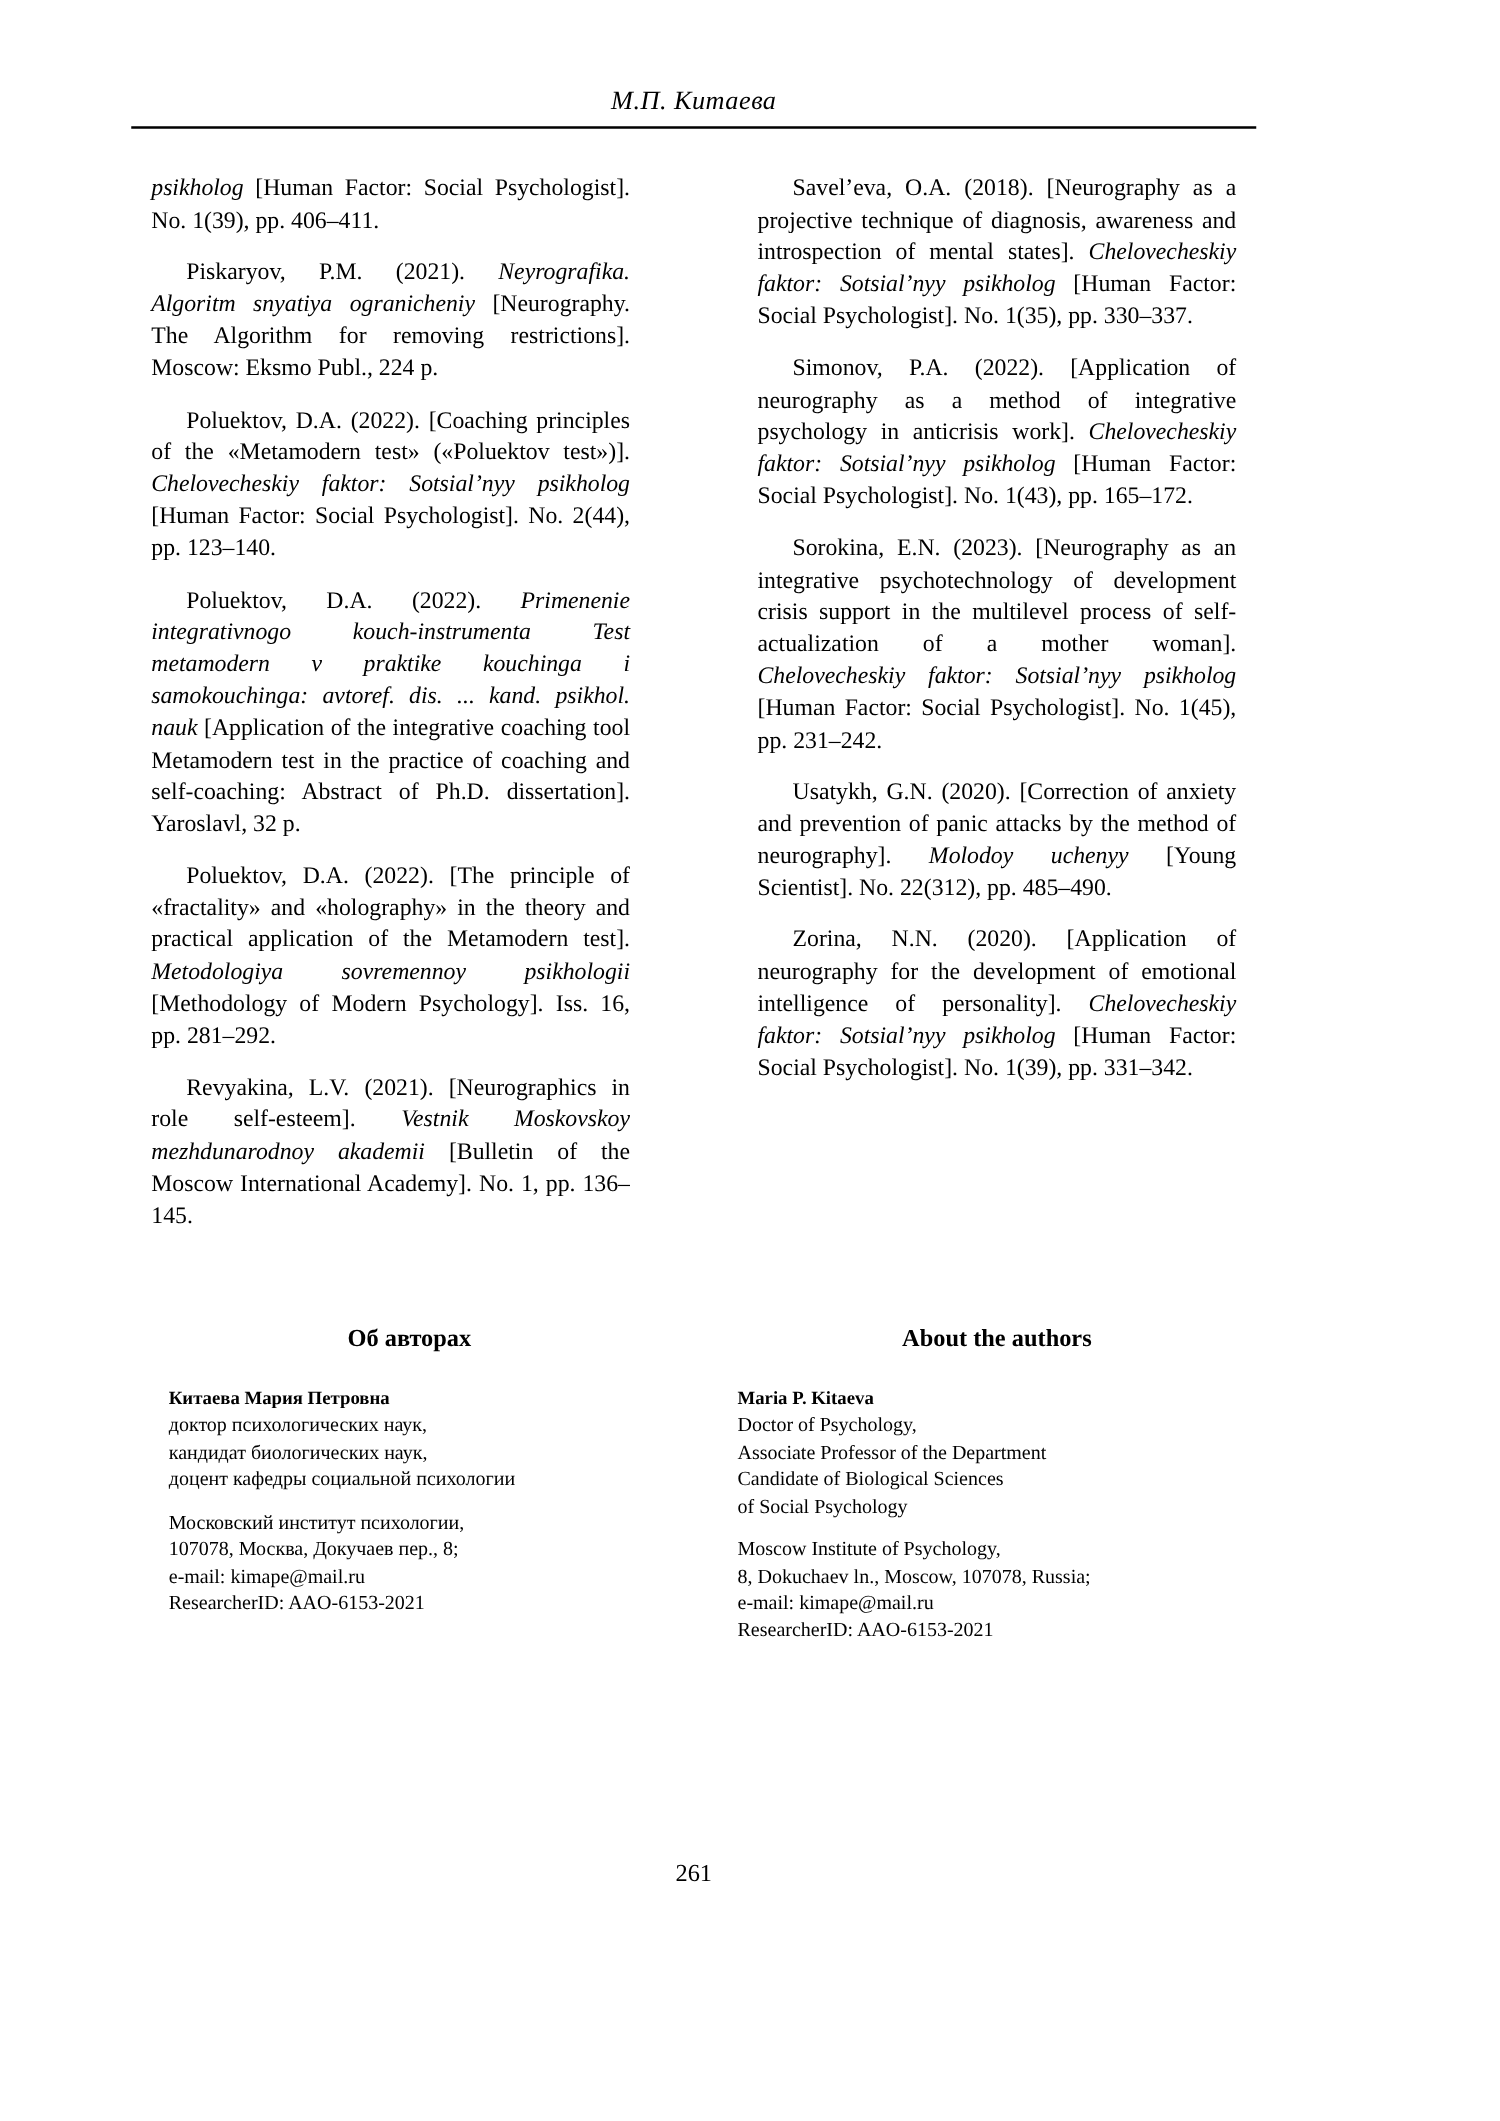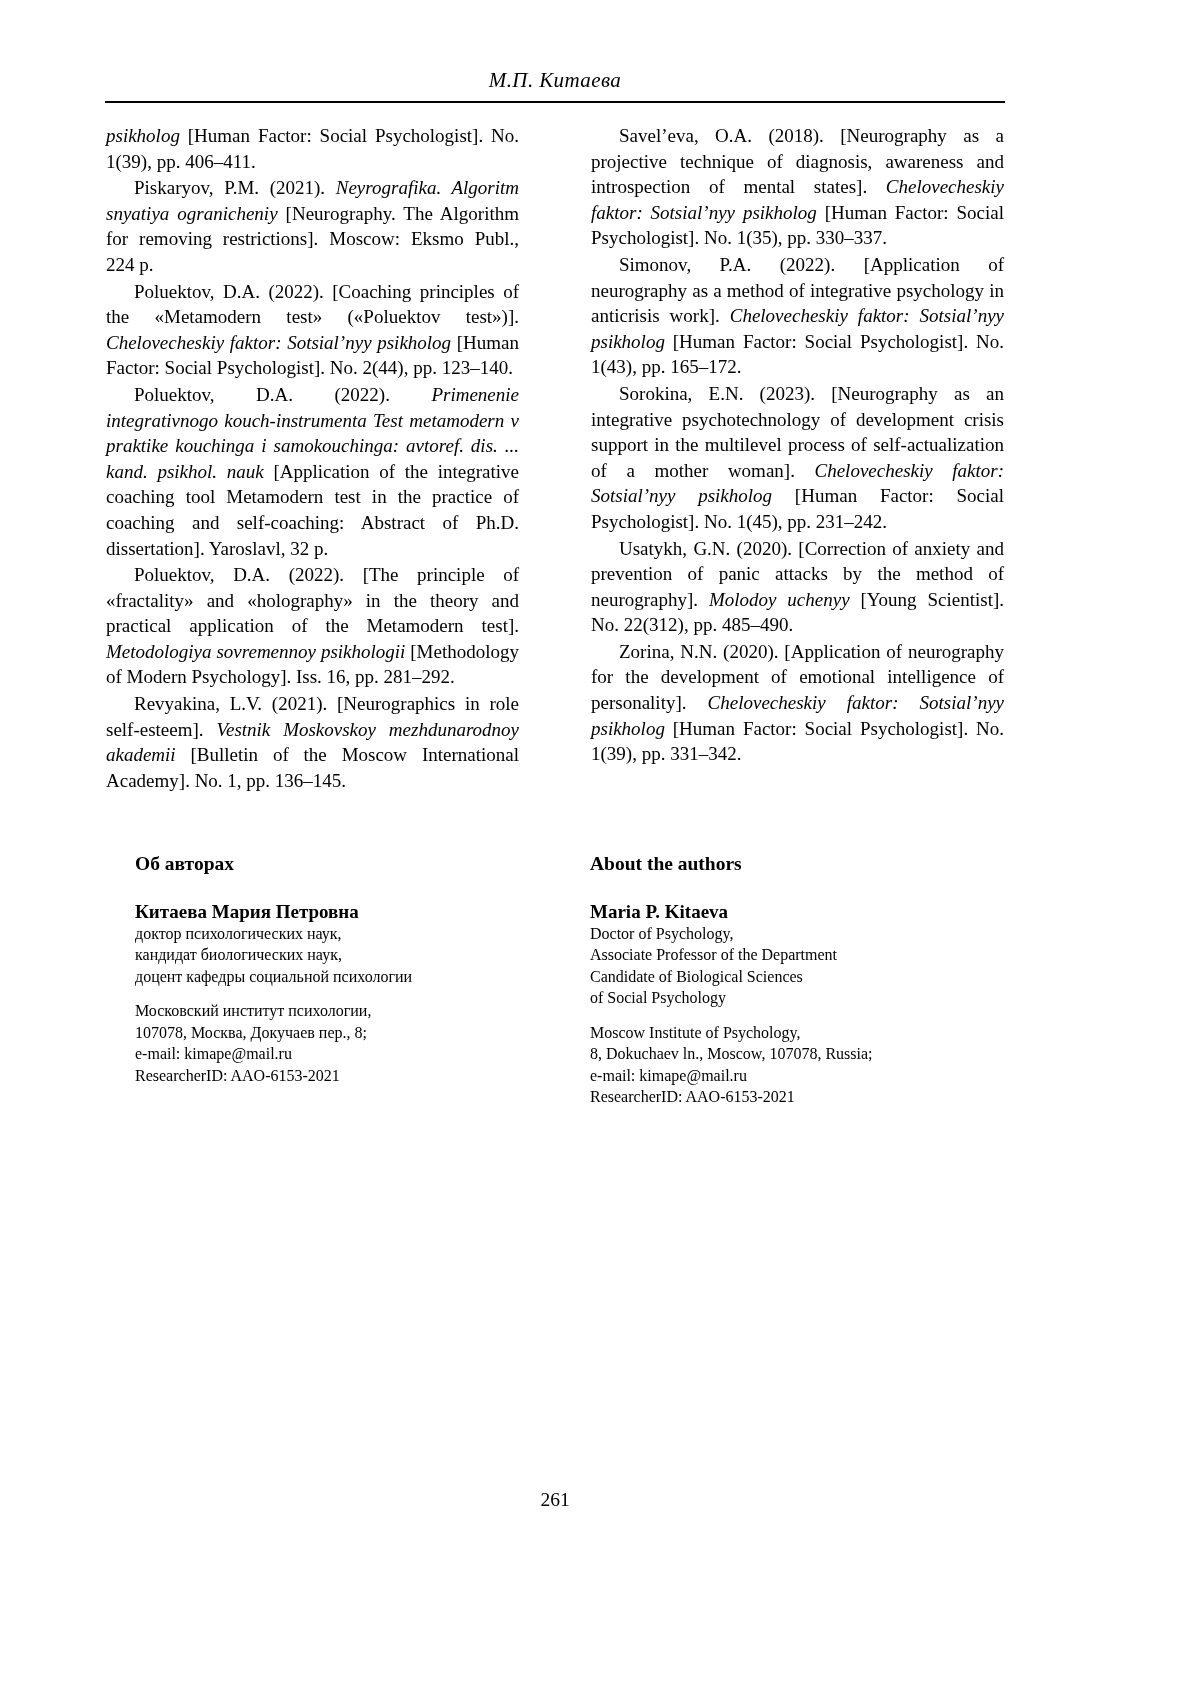"psikholog [Human Factor: Social" .ref { margin: 1px -> 16px }
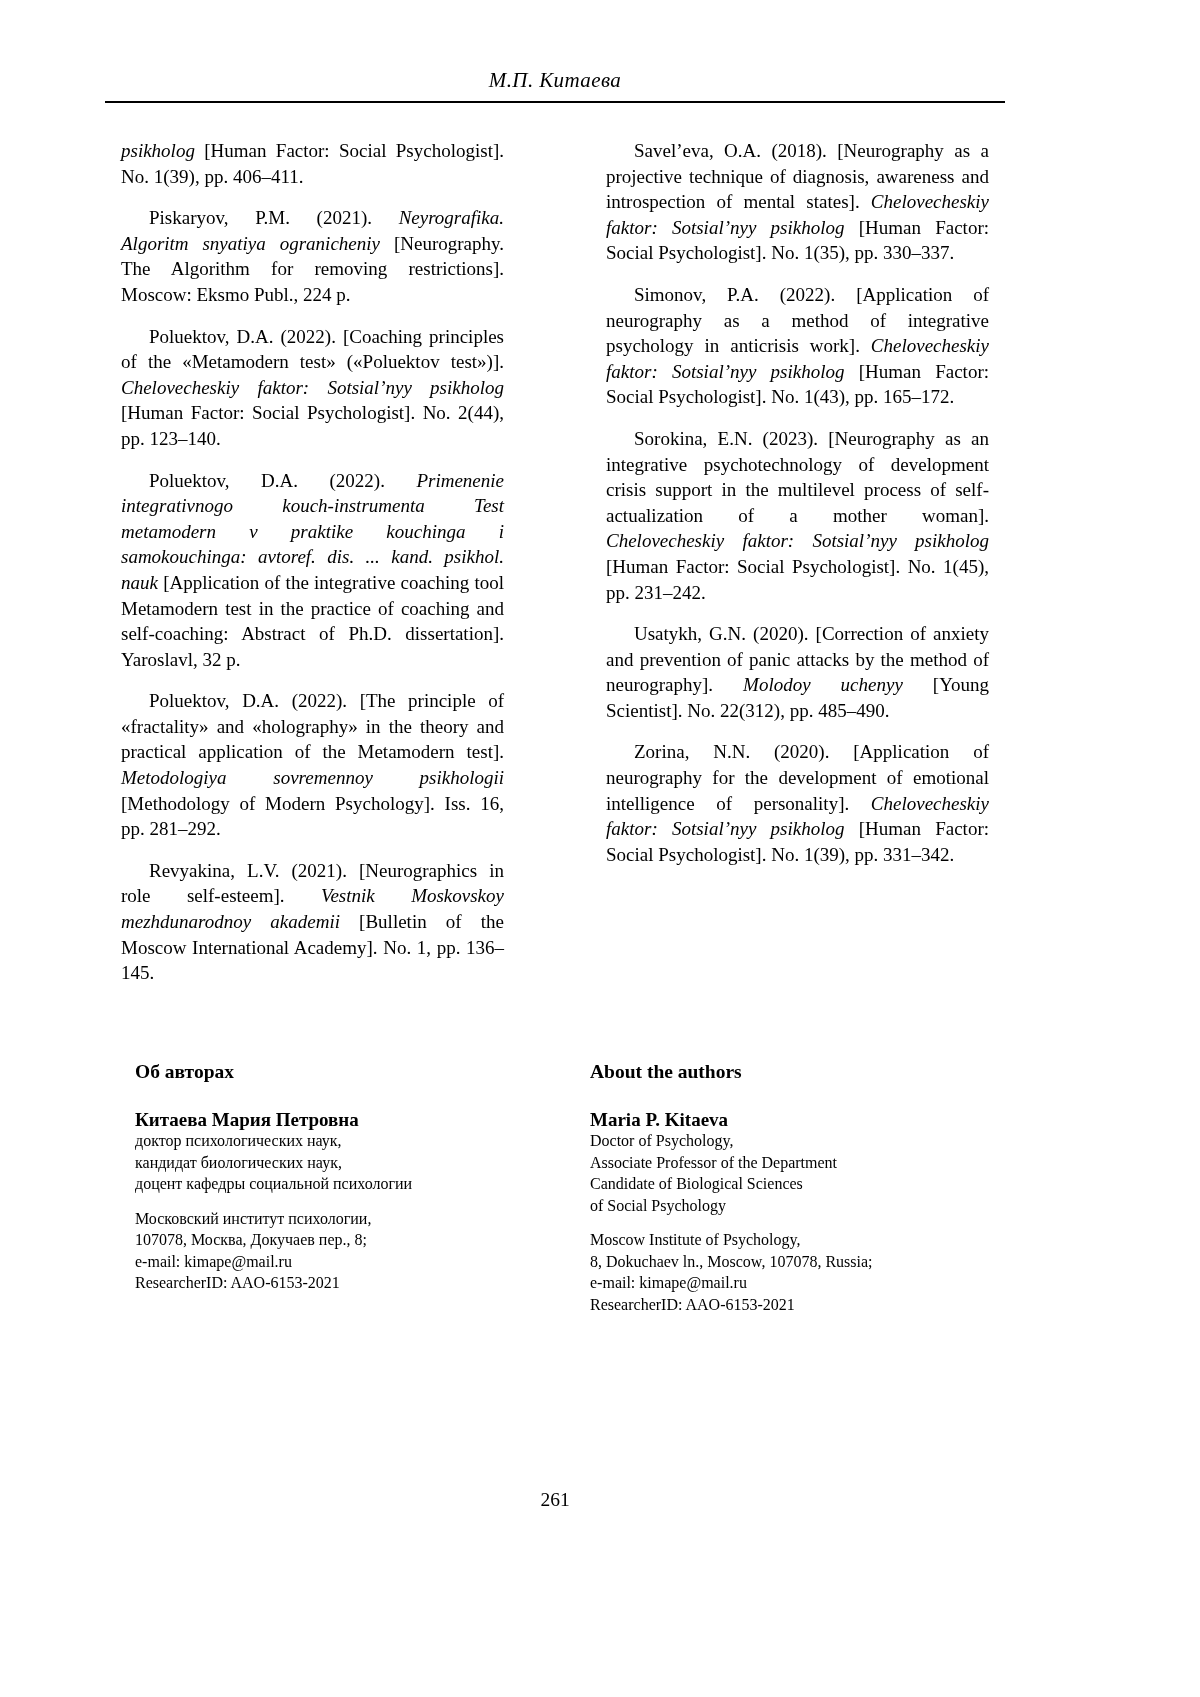"Об авторах" .authors-heading { text-align: none -> center }
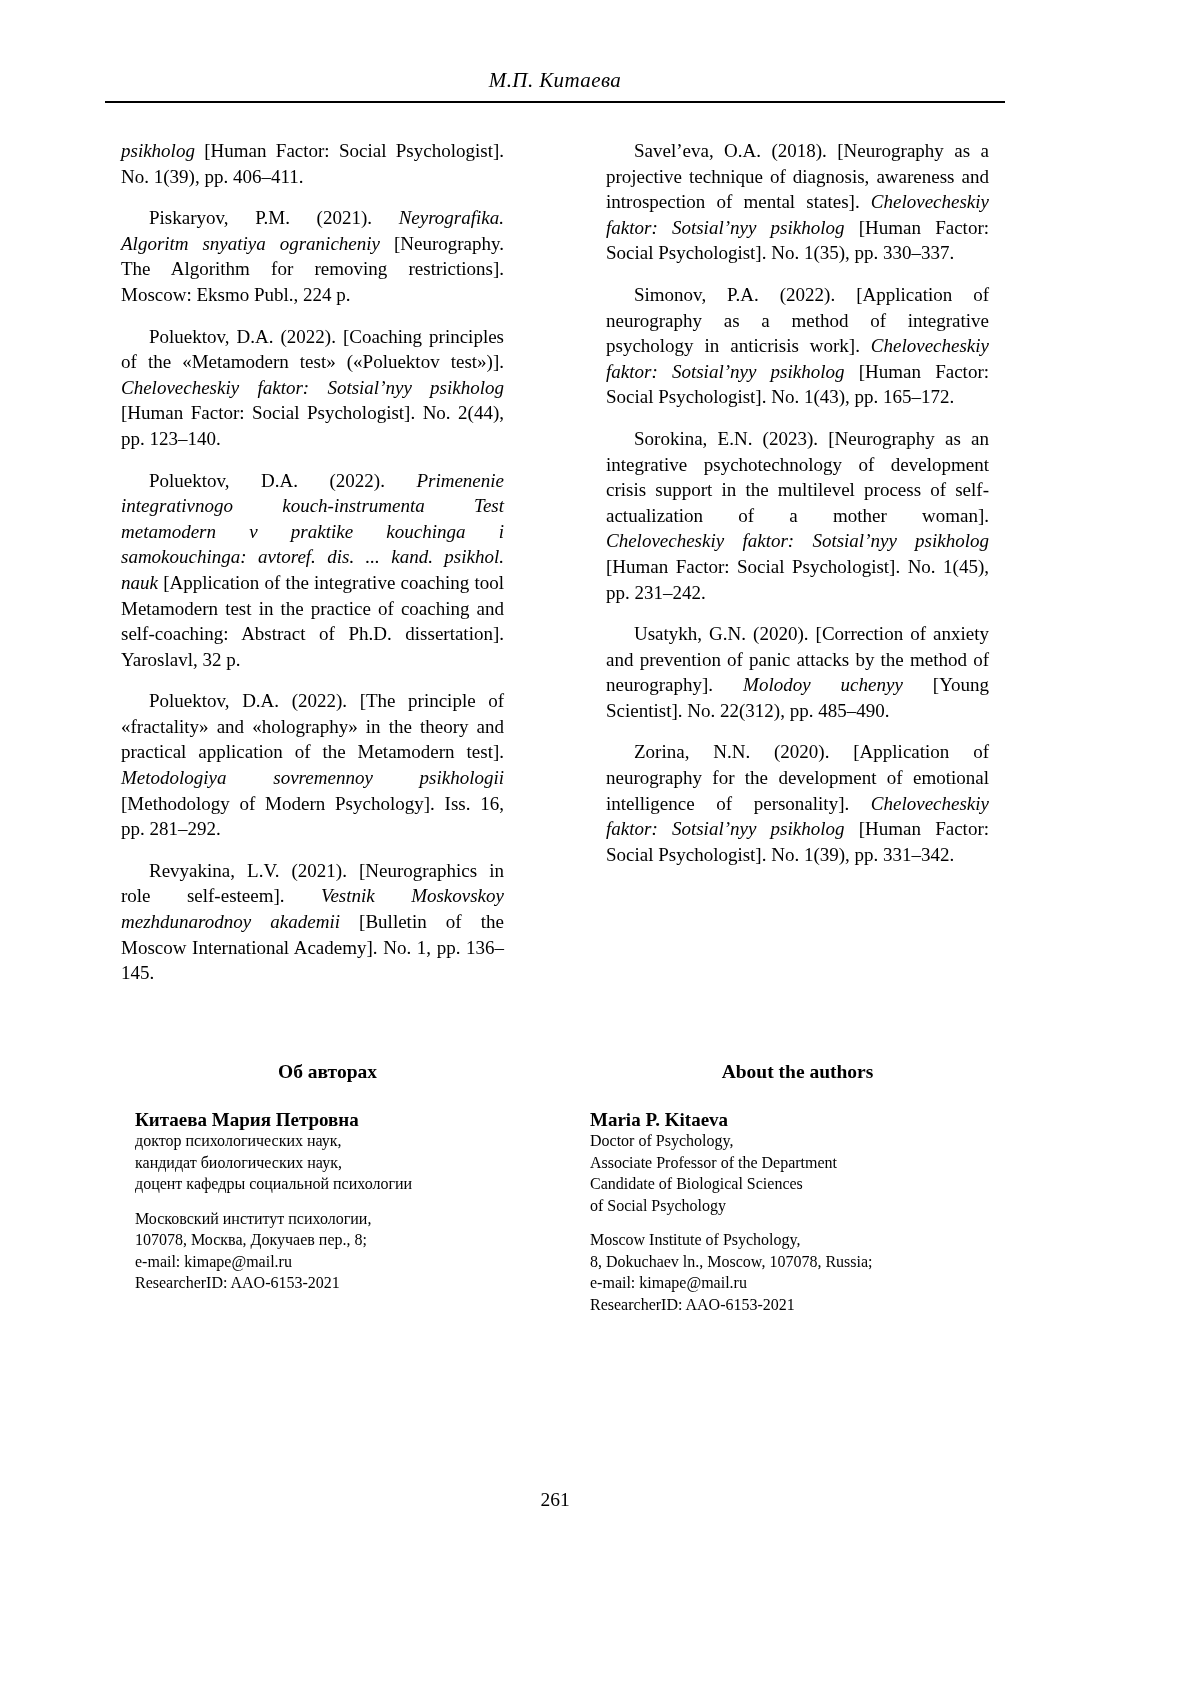"Китаева Мария Петровна" .author-name { font-size: 19px -> 15px }
